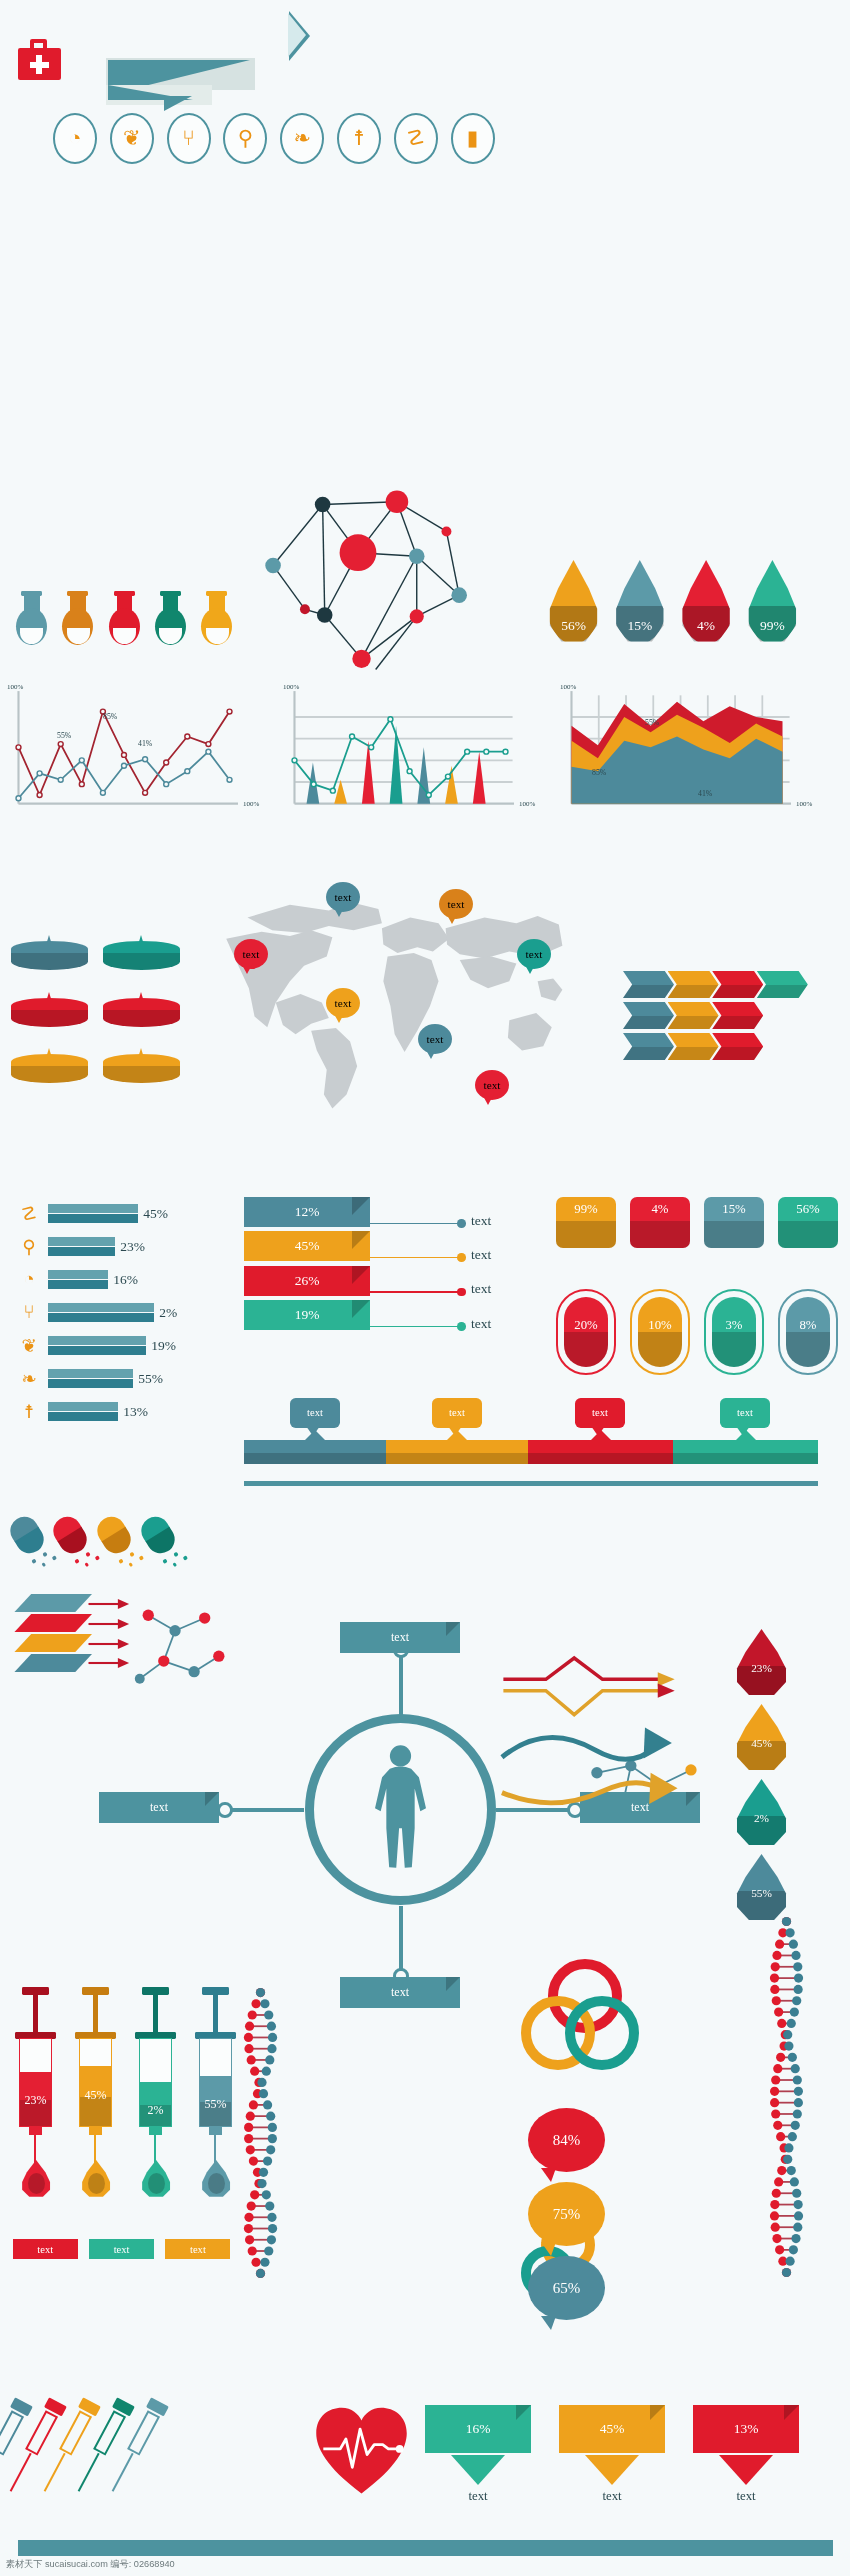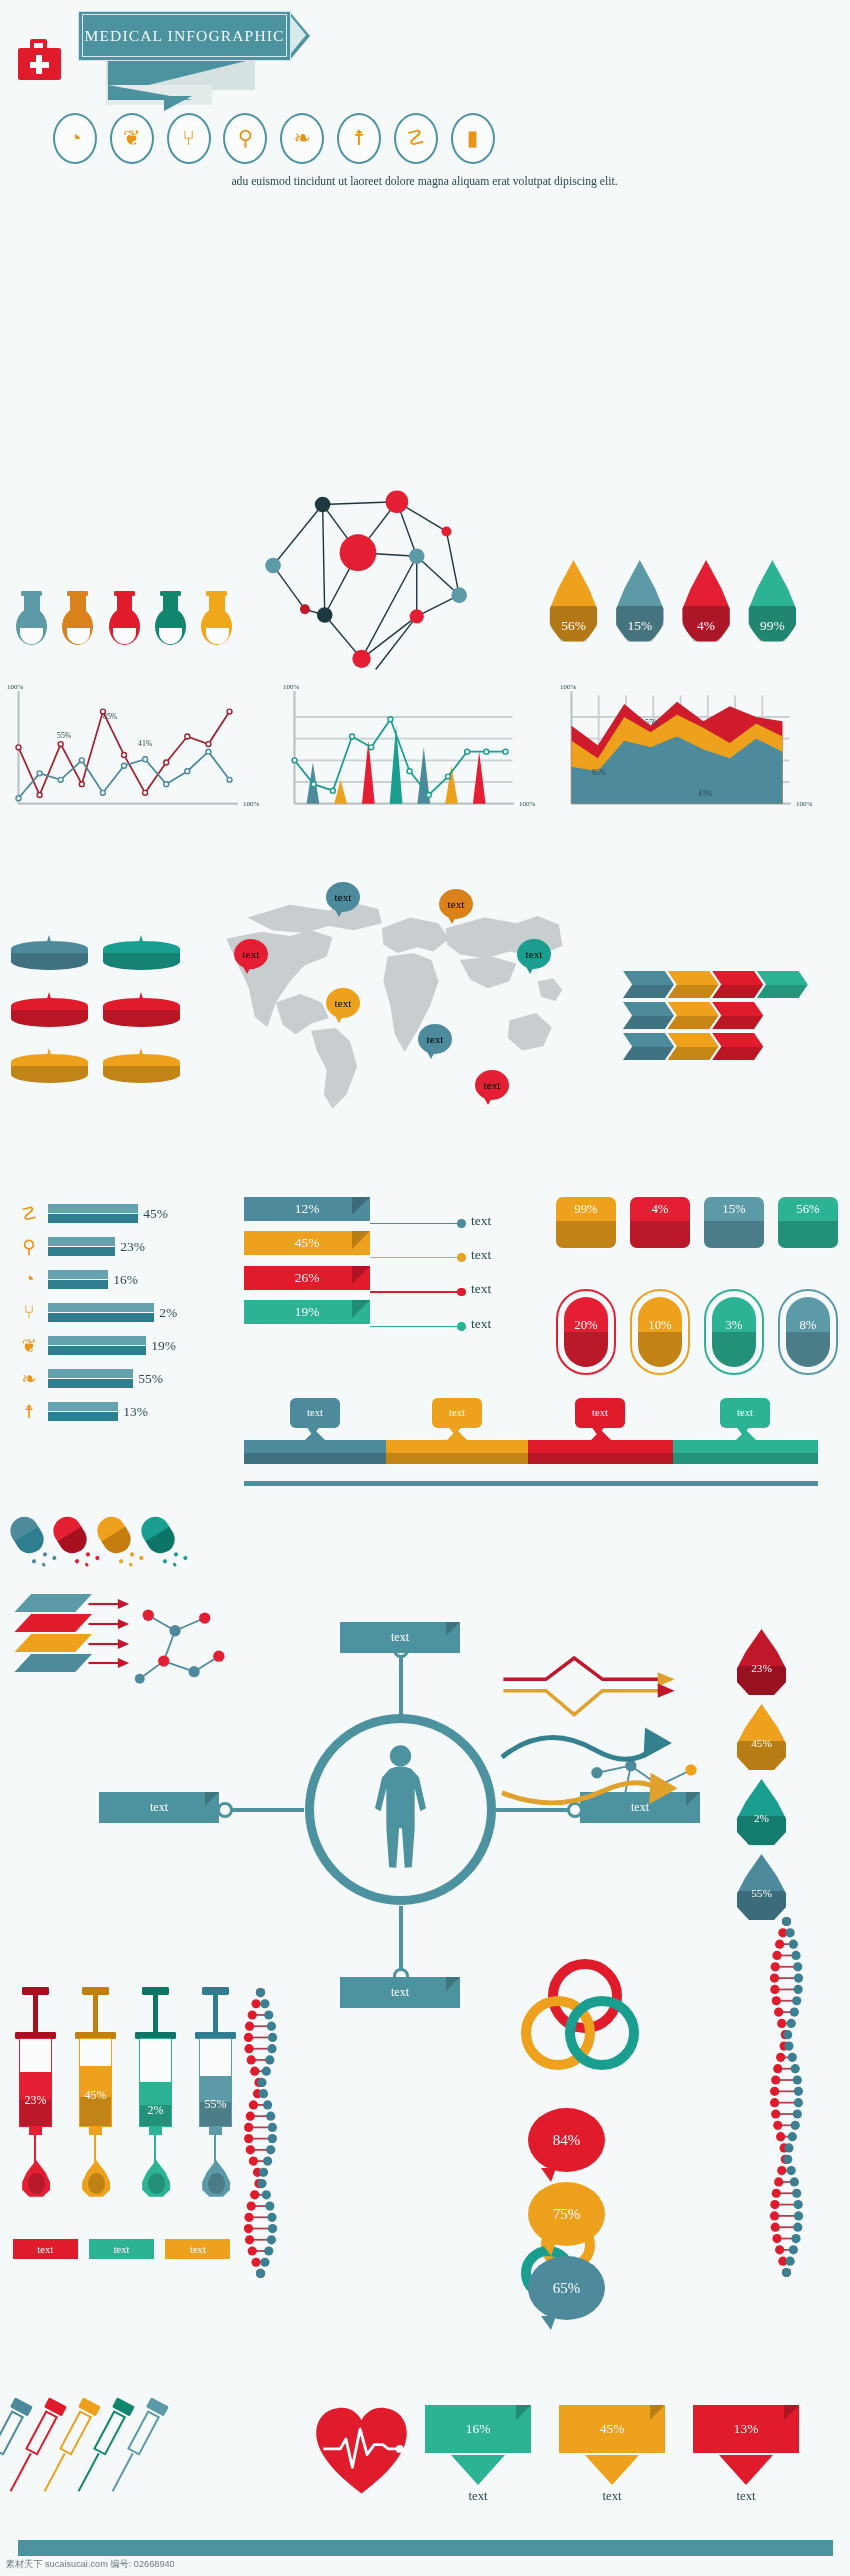"MEDICAL INFOGRAPHIC" div.ribbon-box { html: <div> <div></div> <span>MEDICAL INFOGRAPHIC</span> </div> -> none }
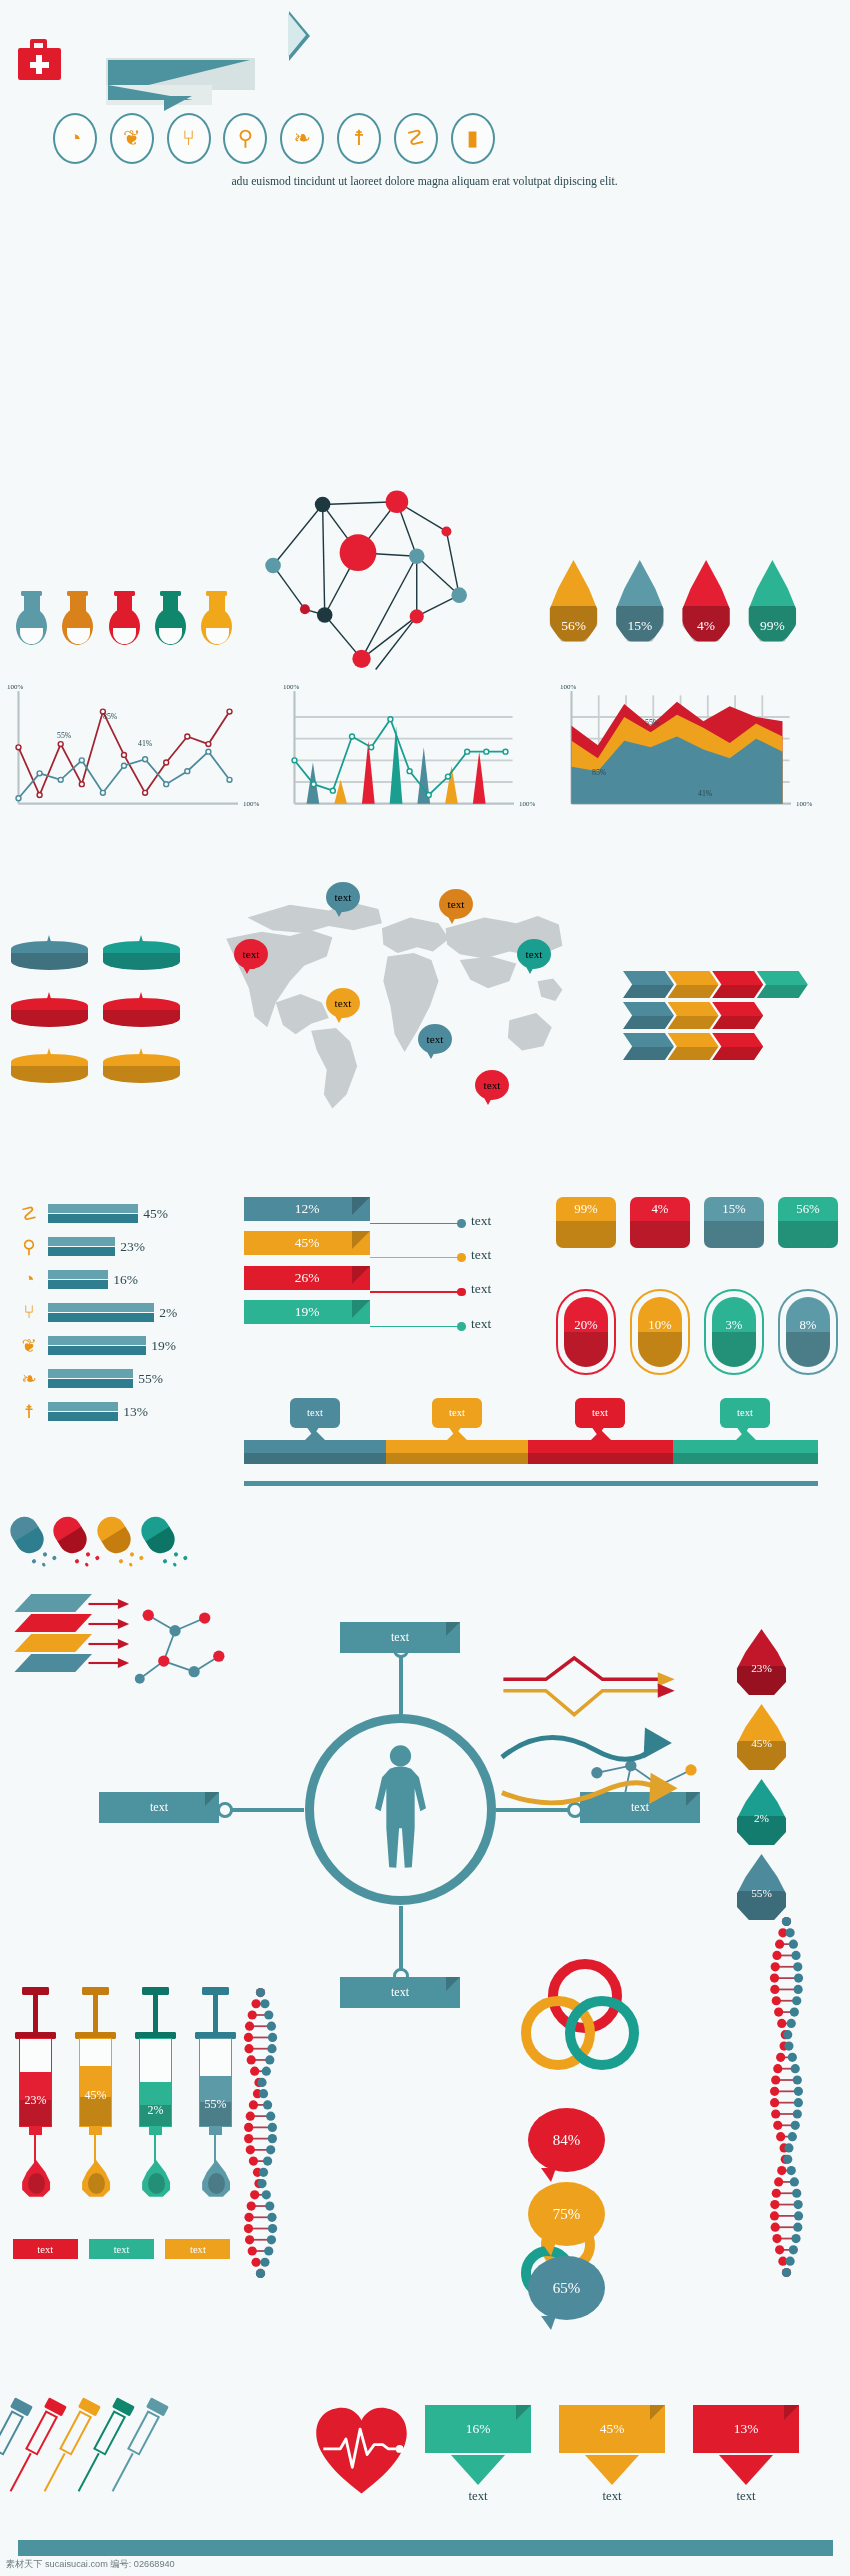"adu euismod tincidunt ut laoreet" div { html: <div>adu euismod tincidunt ut laoreet dolore magna aliquam erat volutpat dipiscing elit.</div> -> none }
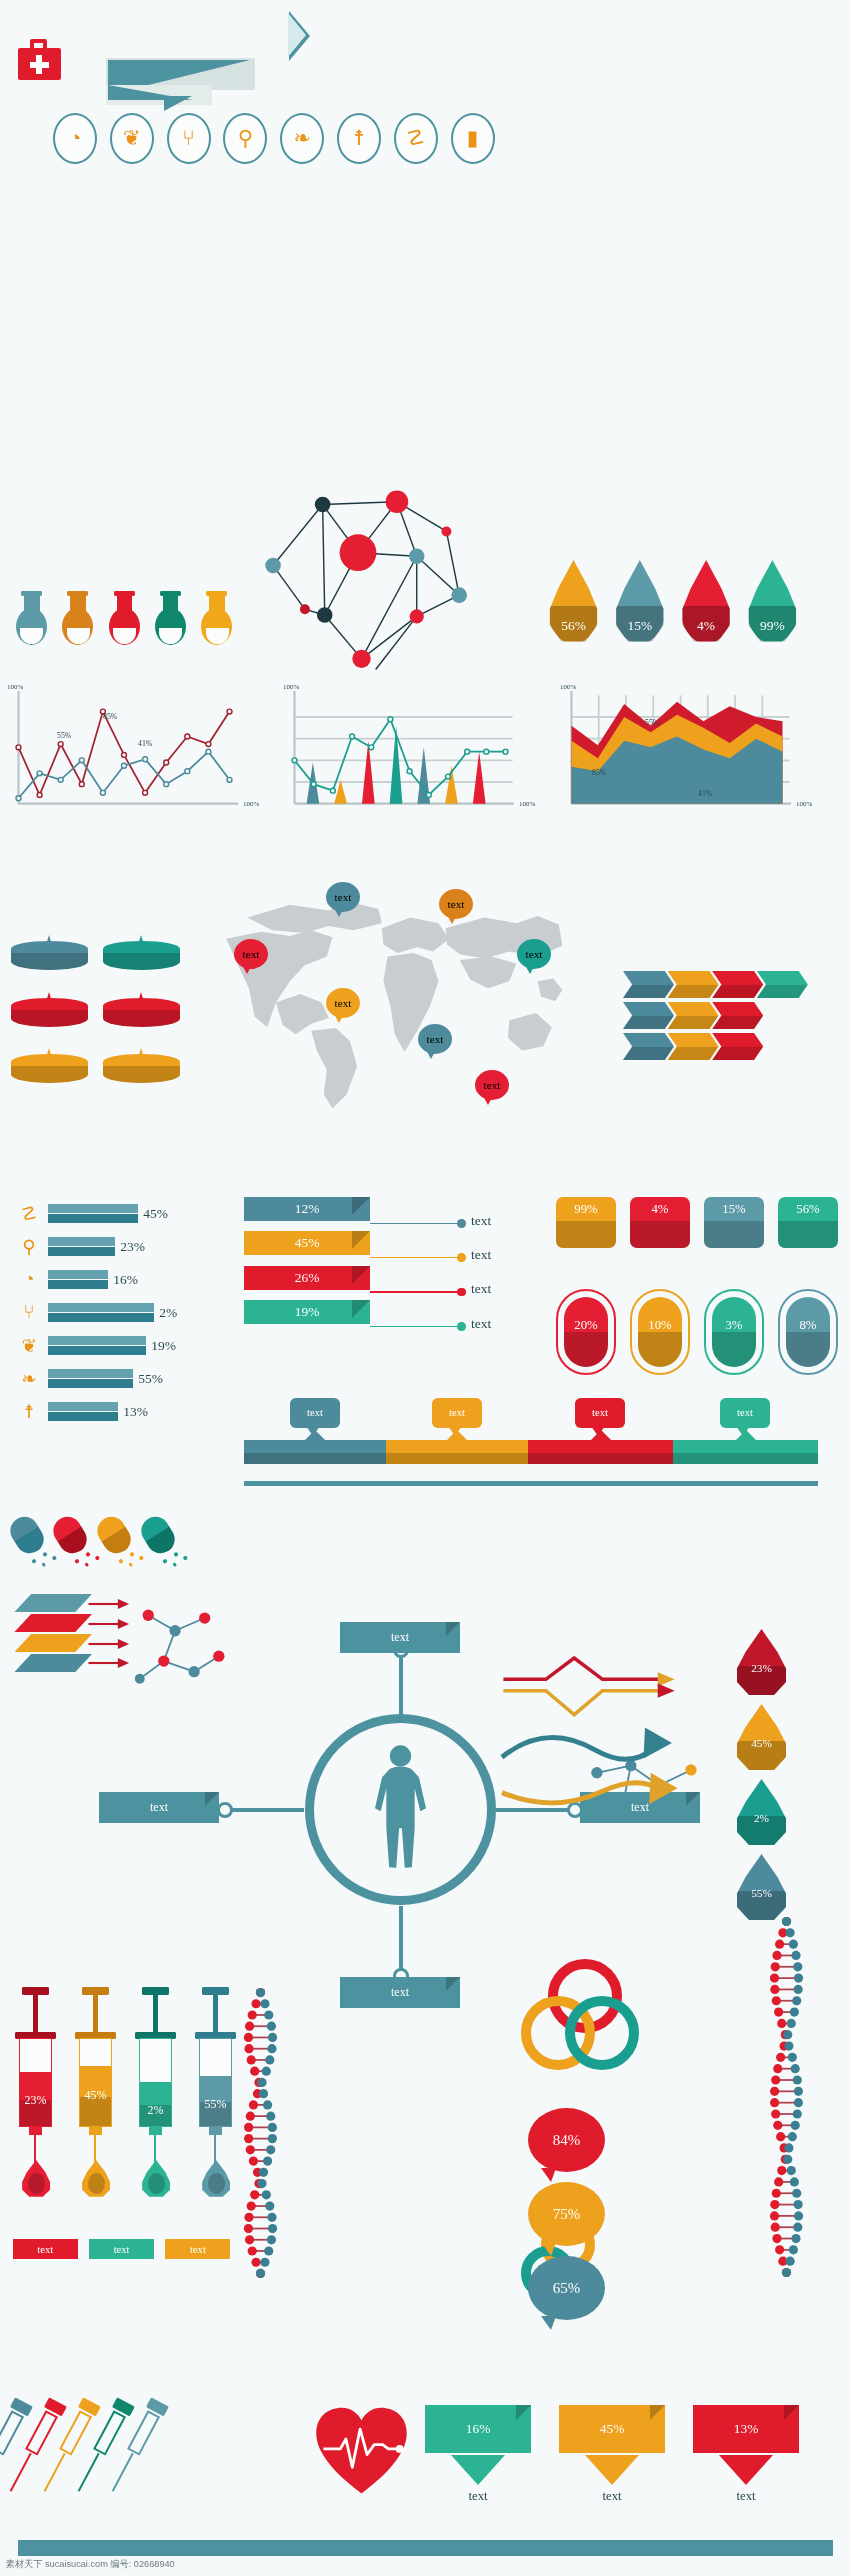"12%" .flag { height: 24px -> 30px }
